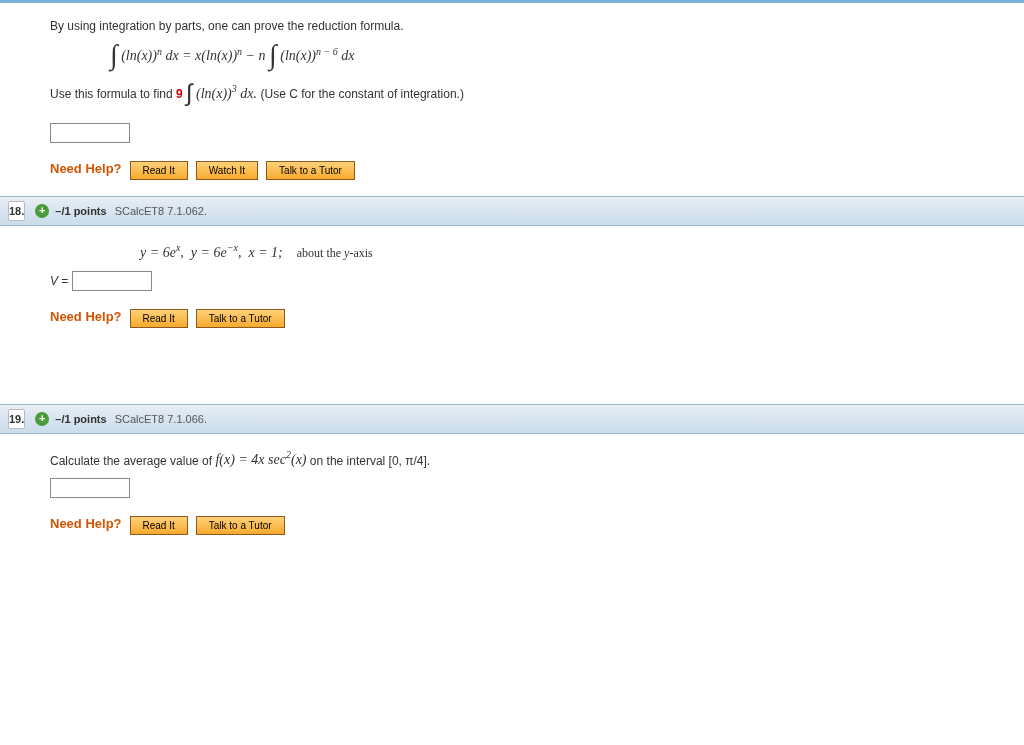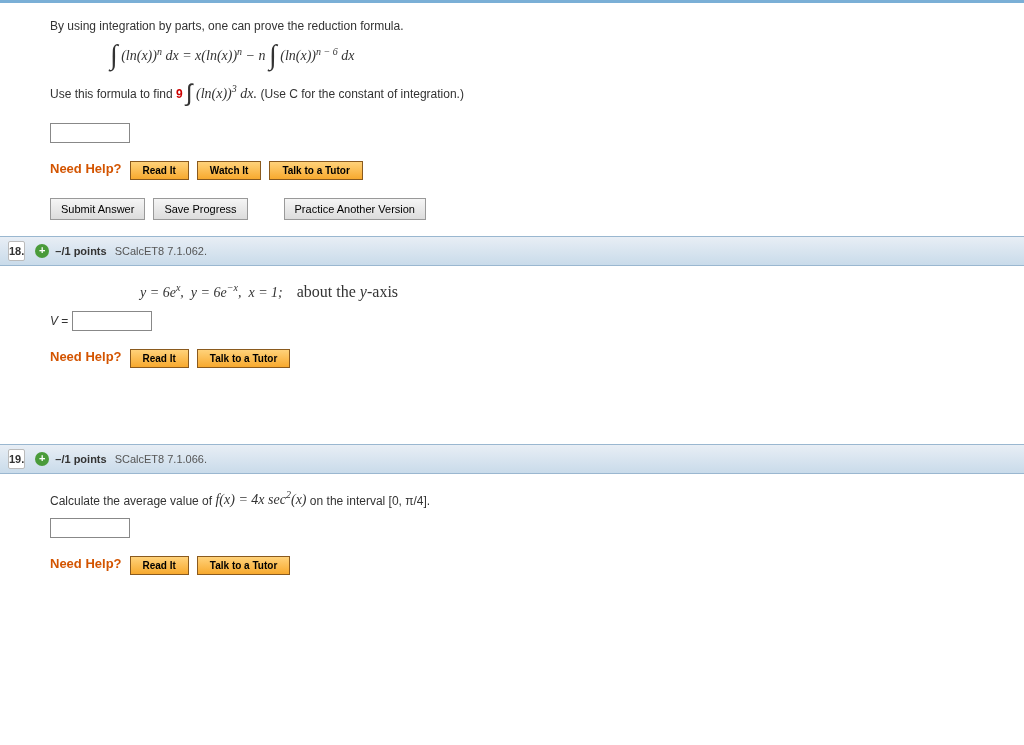"Read It" .help-btn { font-weight: bold -> normal }
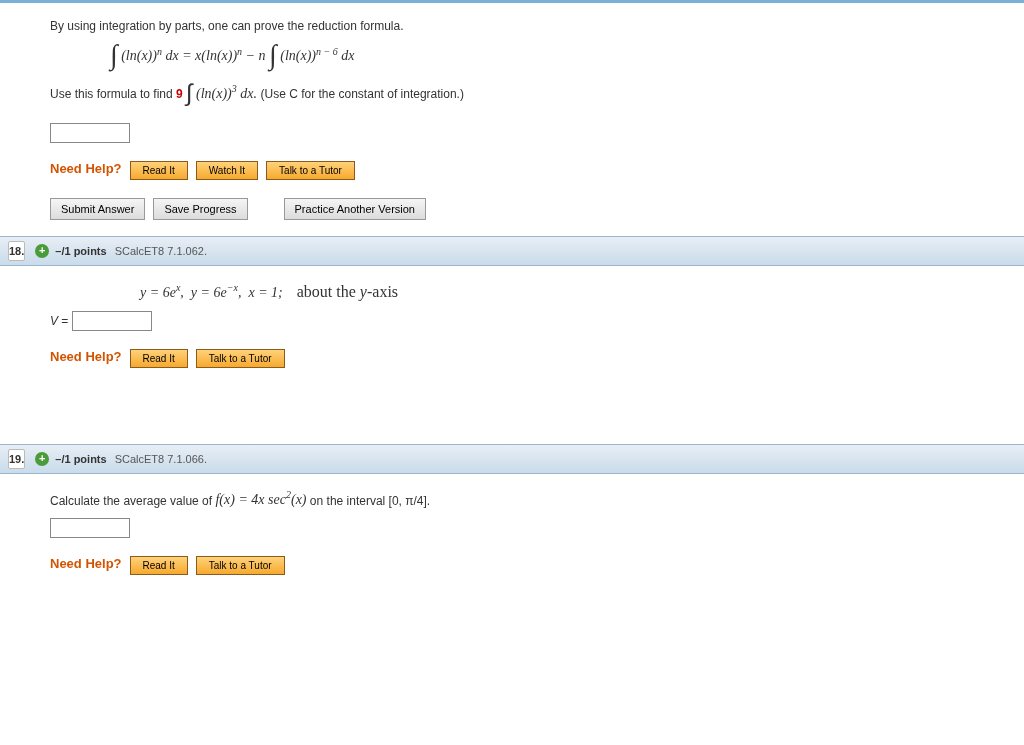"Submit Answer" div.action-row { html: <div> <button>Submit Answer</button> <button>Save Progress</button> <div></div> <button>Practice Another Version</button> </div> -> none }
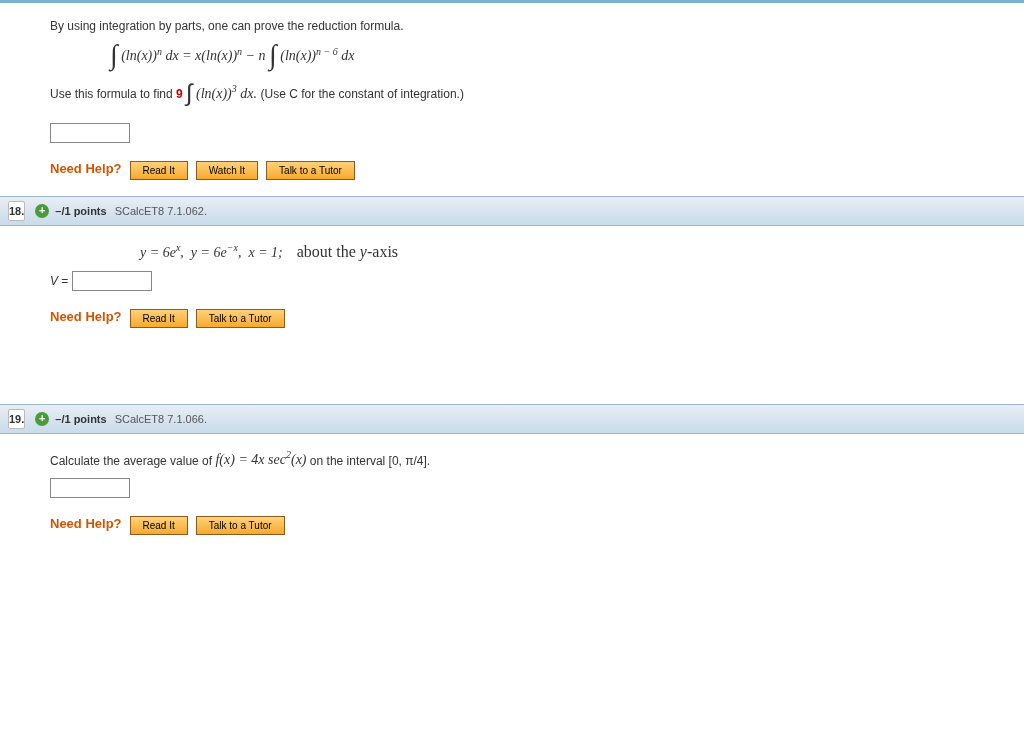"about the y-axis" span { font-size: 16px -> 12px }
